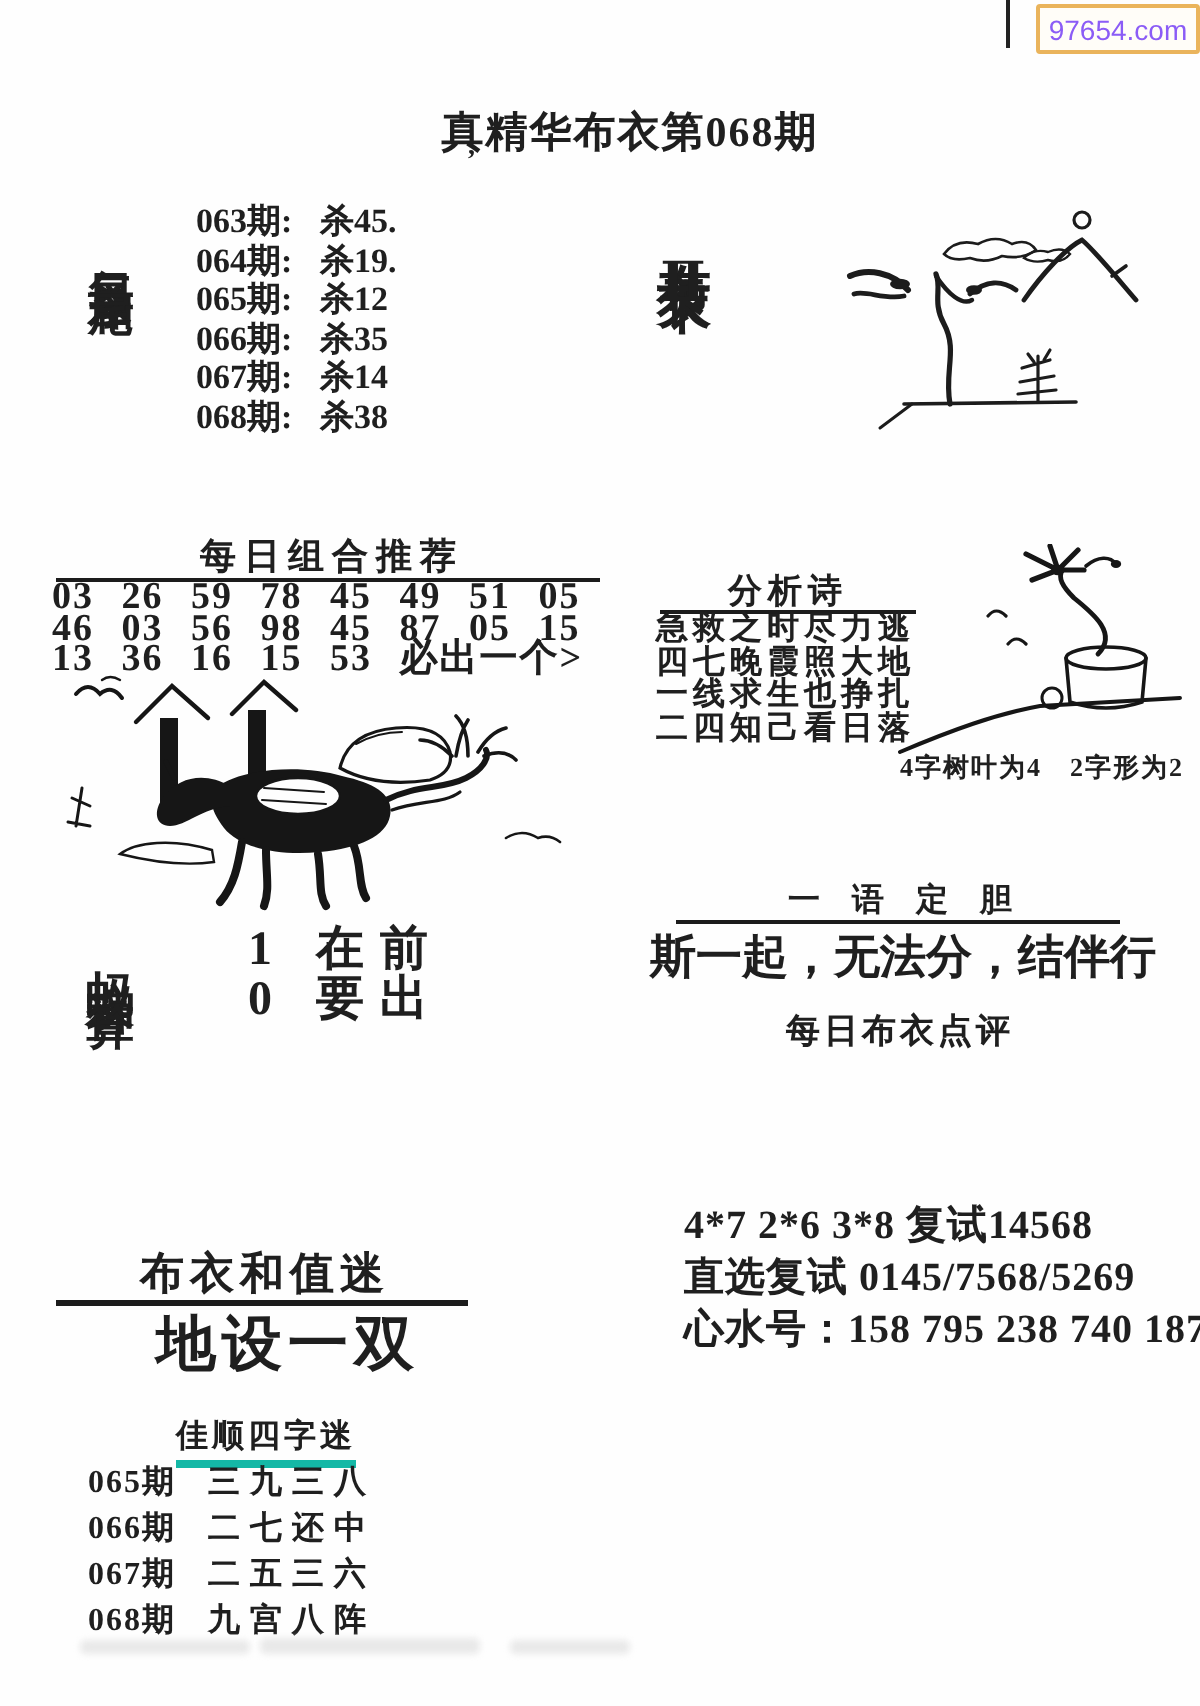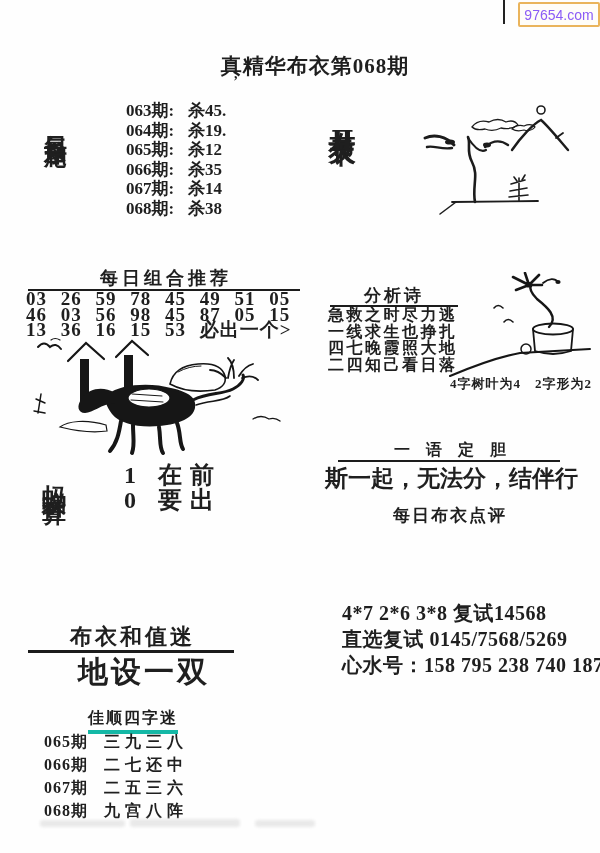"063期:" .kill-row span.issue { margin-left: 28px -> none }
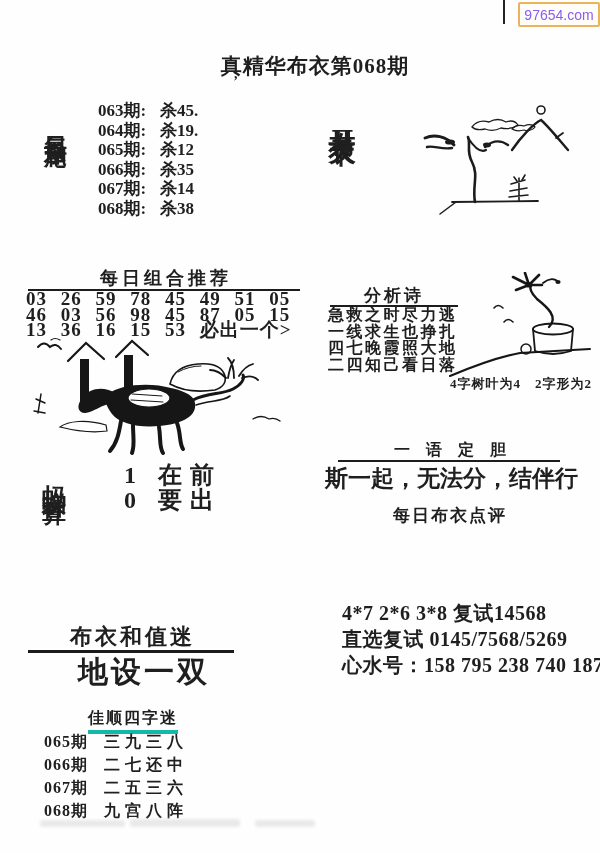"一线求生也挣扎" div { order: before "四七晚霞照大地" -> after "四七晚霞照大地" }
